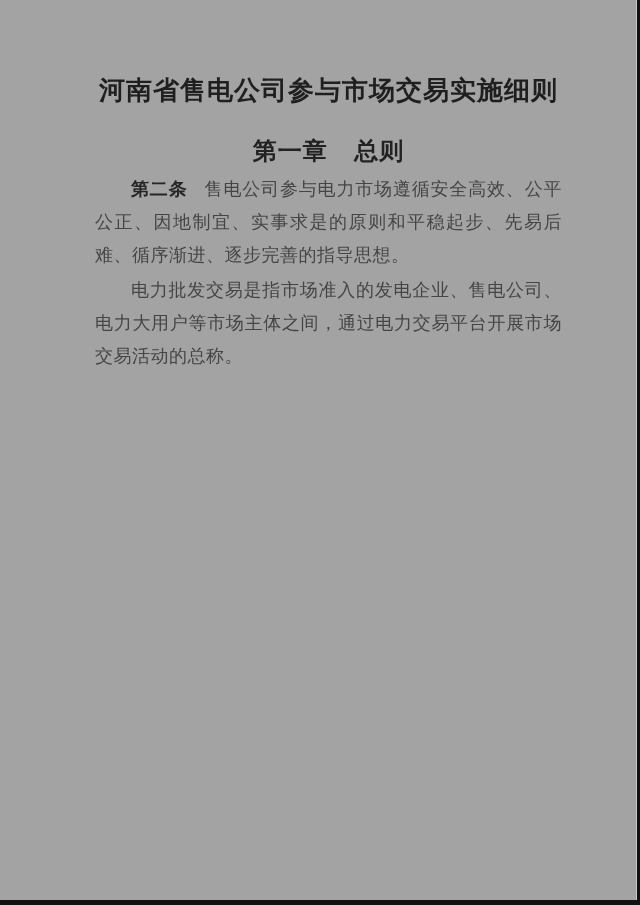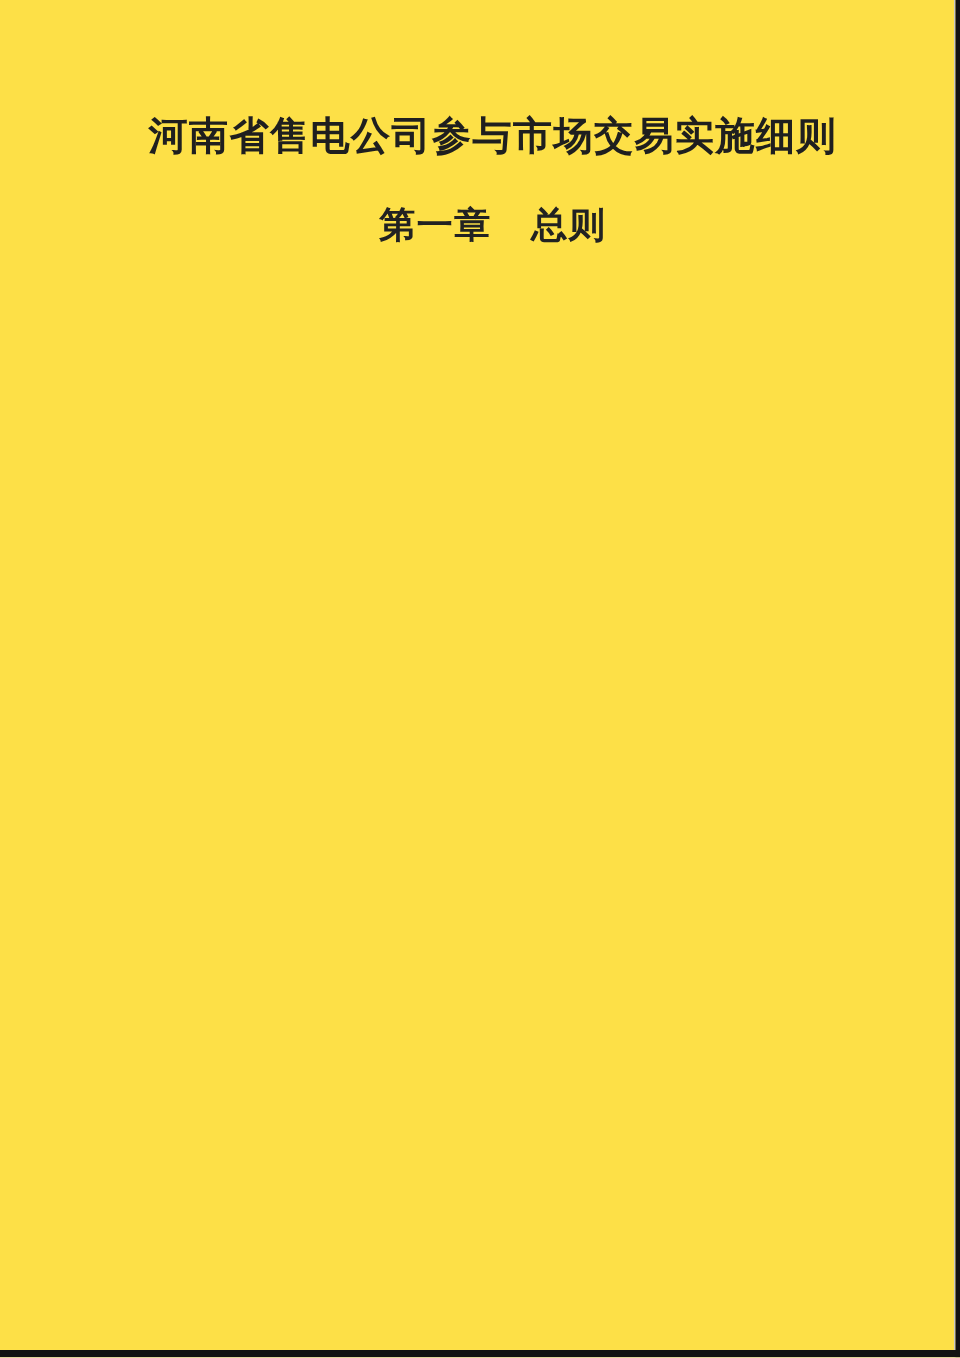"河南省售电公司参与市场交易实施细则" .page { background: #fde047 -> #a3a3a3 }
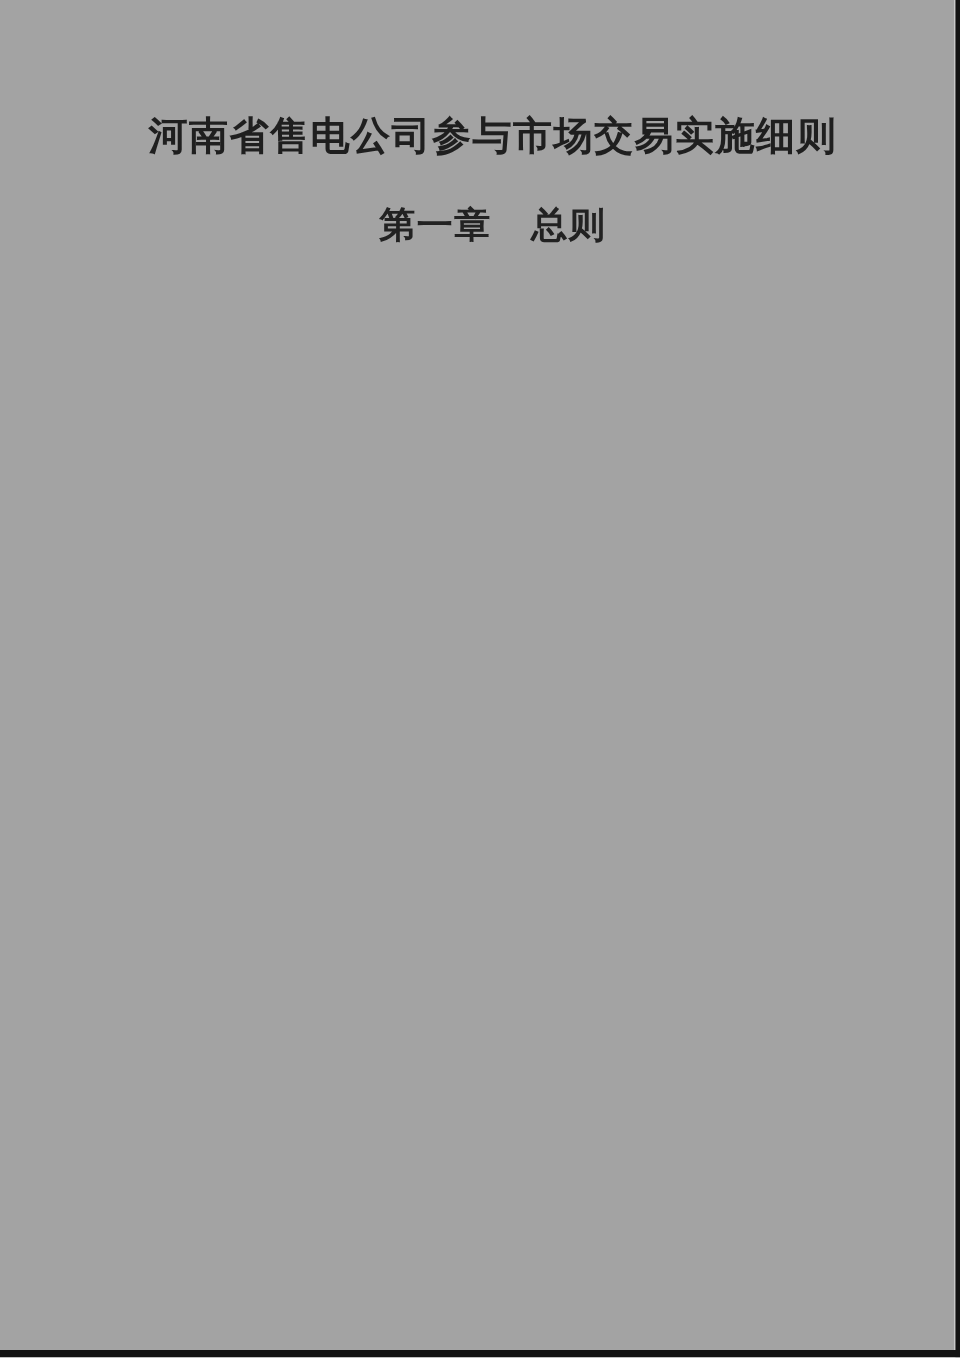"第二条" p.article { html: none -> <p><span>第二条</span><span>售电公司参与电力市场遵循安全高效、公平公正、因地制宜、实事求是的原则和平稳起步、先易后难、循序渐进、逐步完善的指导思想。</span></p> }
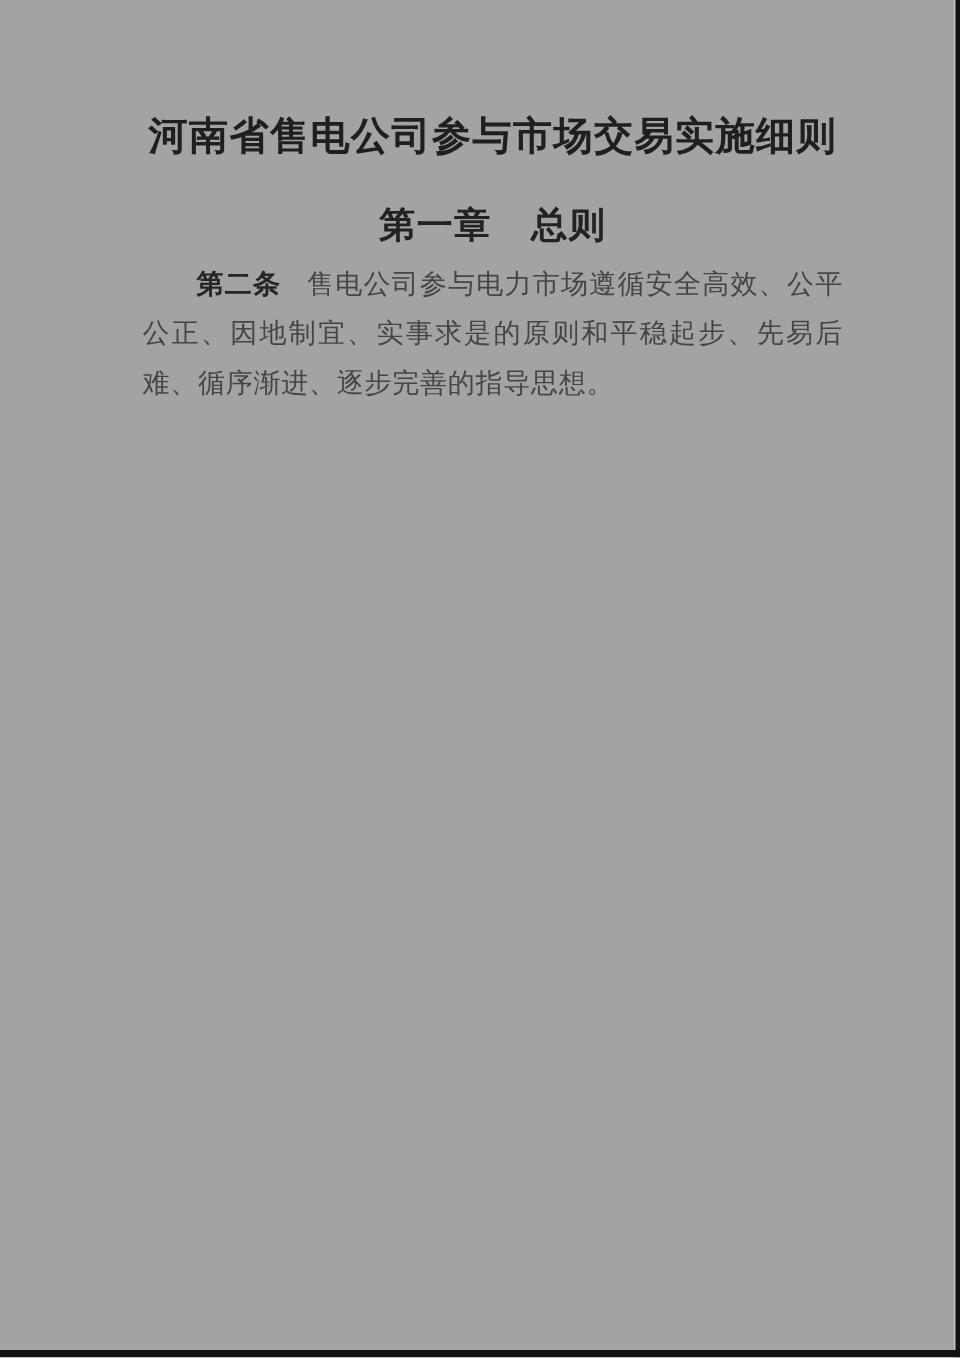"电力批发交易是指市场准入的发电企业、售电公司、电力大用户等市场主体之间，通过电力" p.article { html: none -> <p><span></span><span>电力批发交易是指市场准入的发电企业、售电公司、电力大用户等市场主体之间，通过电力交易平台开展市场交易活动的总称。</span></p> }
